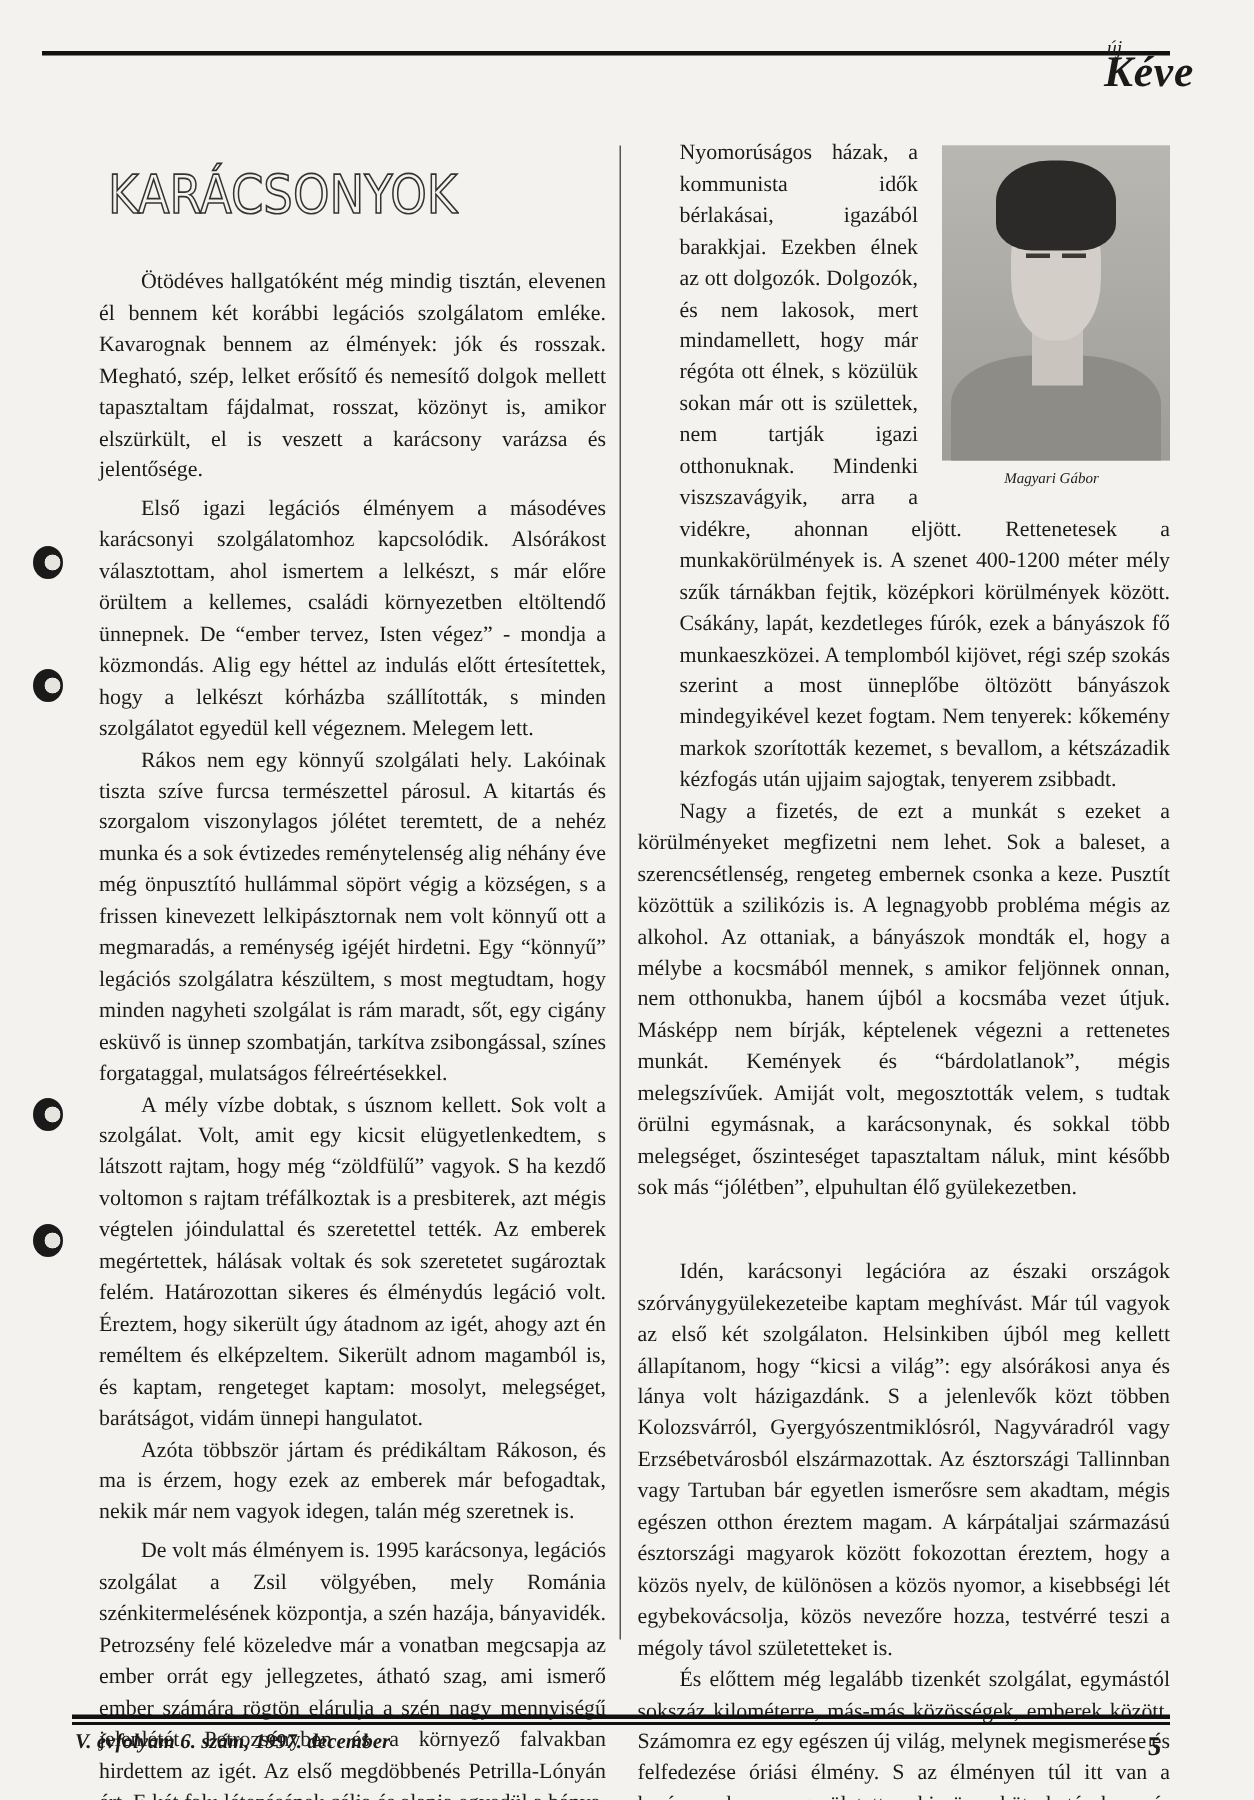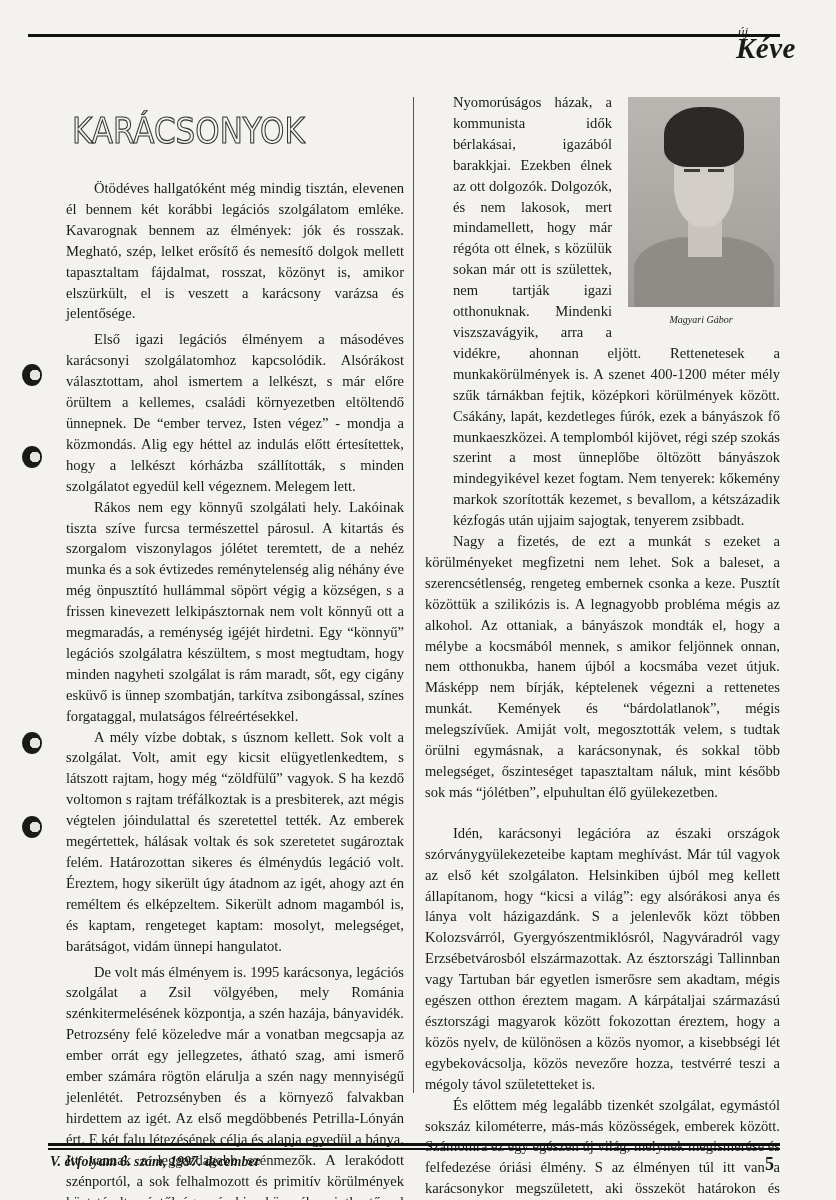"Idén, karácsonyi legációra az északi" .col-right p.gap { margin-top: 20px -> 35px }
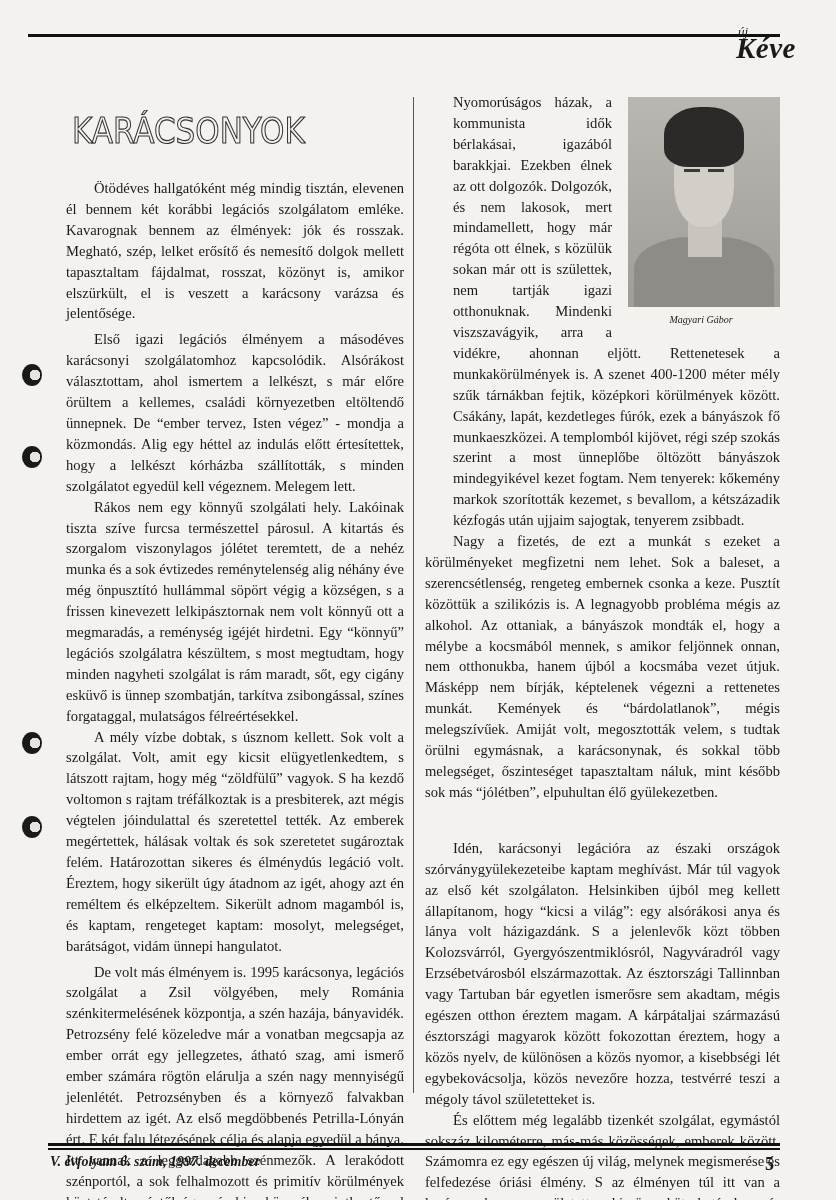"Azóta többször jártam és prédikáltam" p { html: none -> <p>Azóta többször jártam és prédikáltam Rákoson, és ma is érzem, hogy ezek az emberek már befogadtak, nekik már nem vagyok idegen, talán még szeretnek is.</p> }
